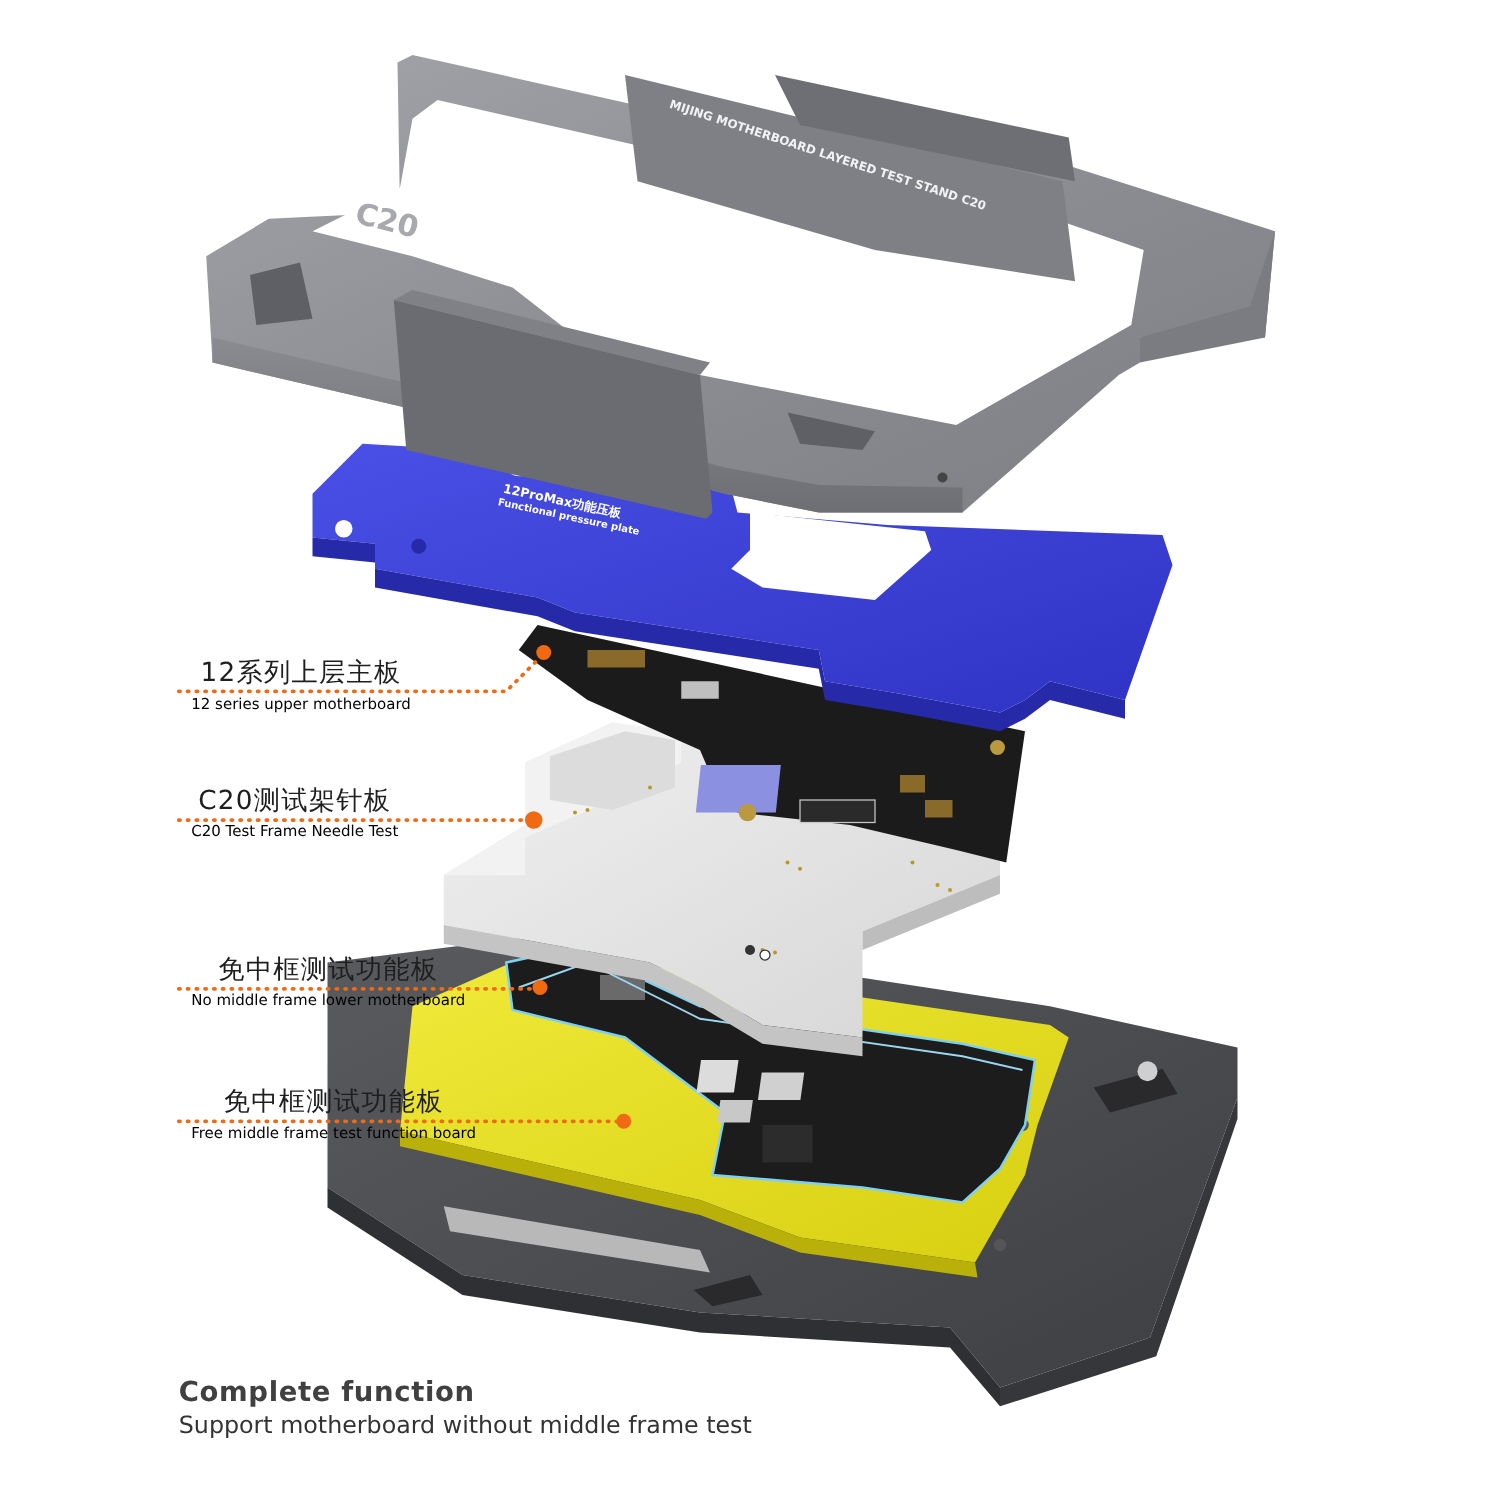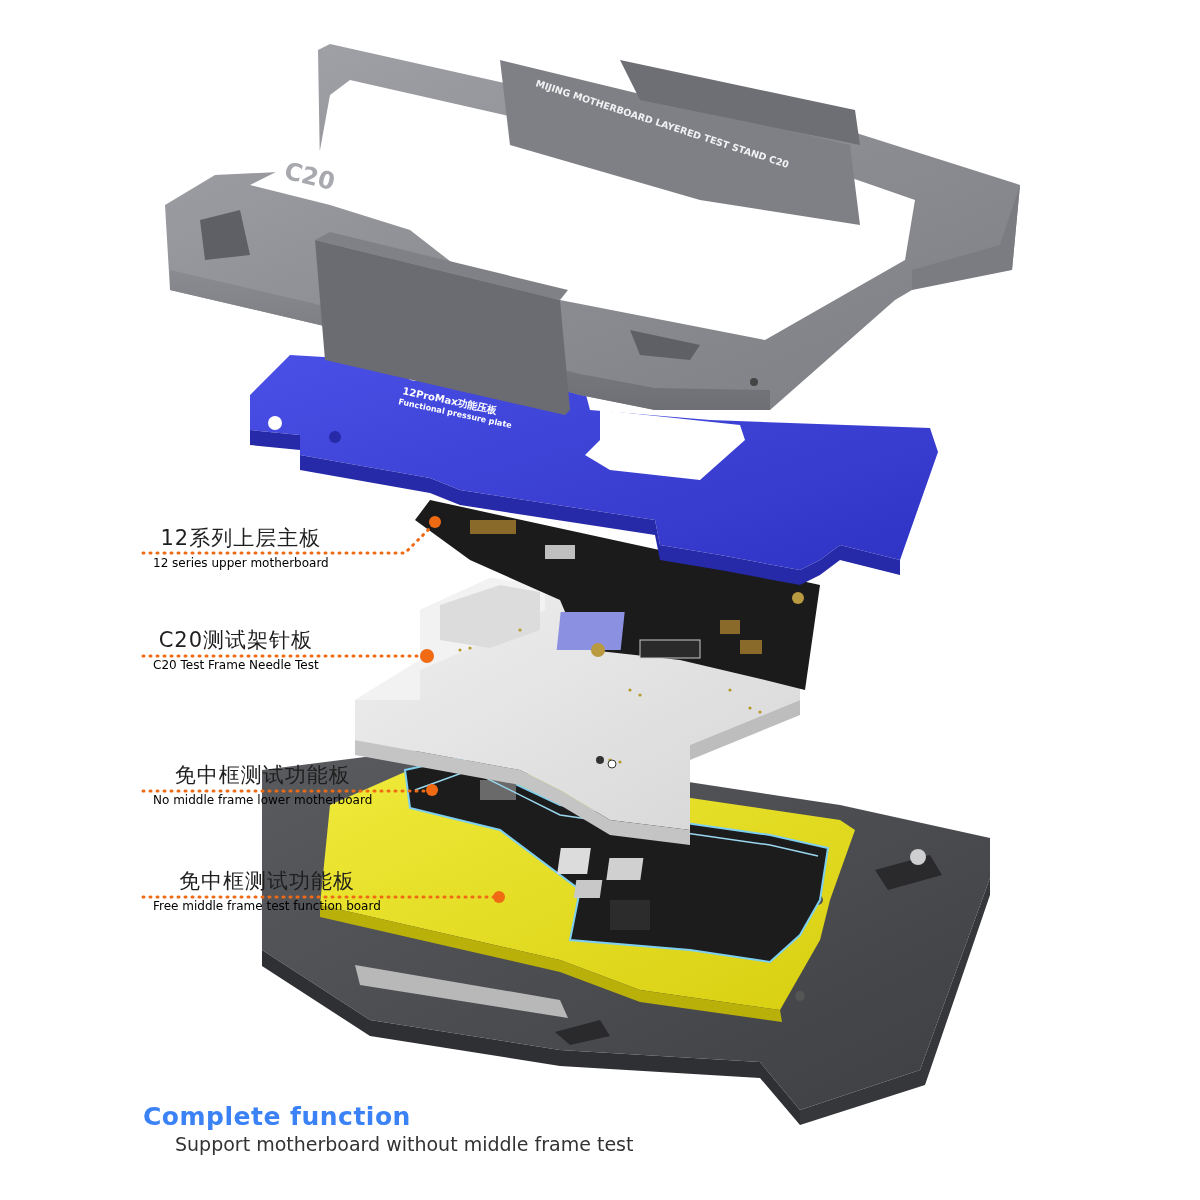"Complete function" .footer .title { color: #3b82f6 -> #404040; font-size: 25px -> 22px }
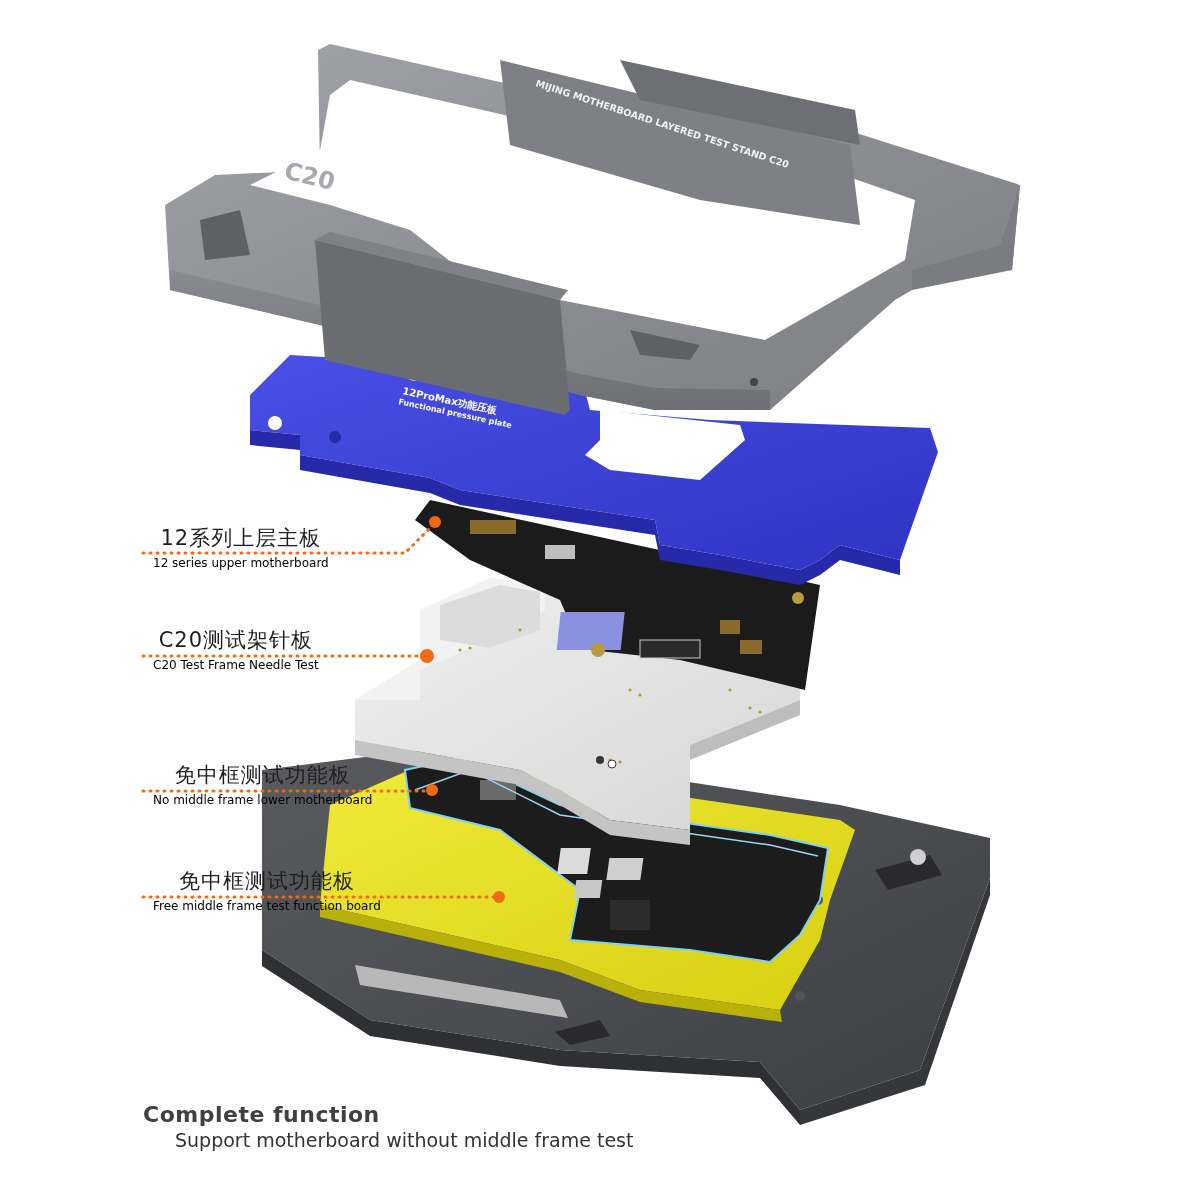"Support motherboard without middle frame" .footer .sub { margin-left: 32px -> none }
